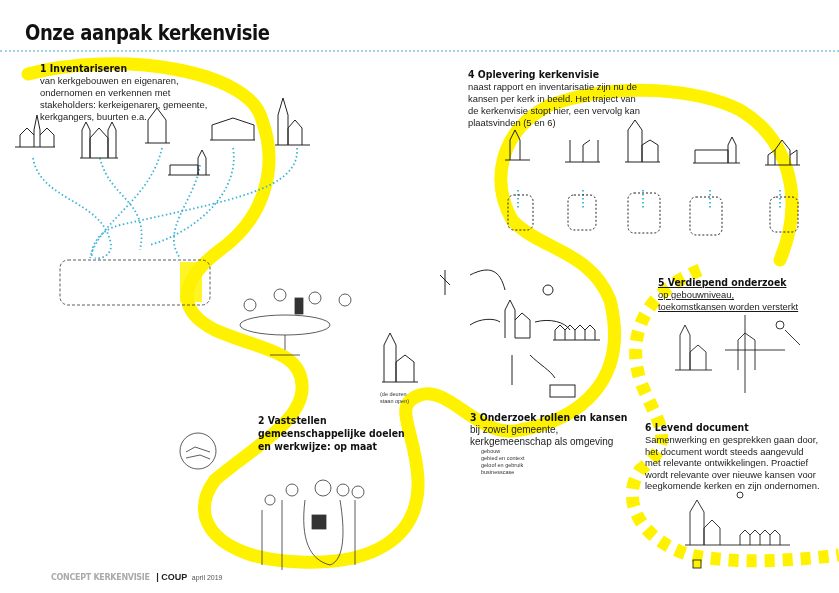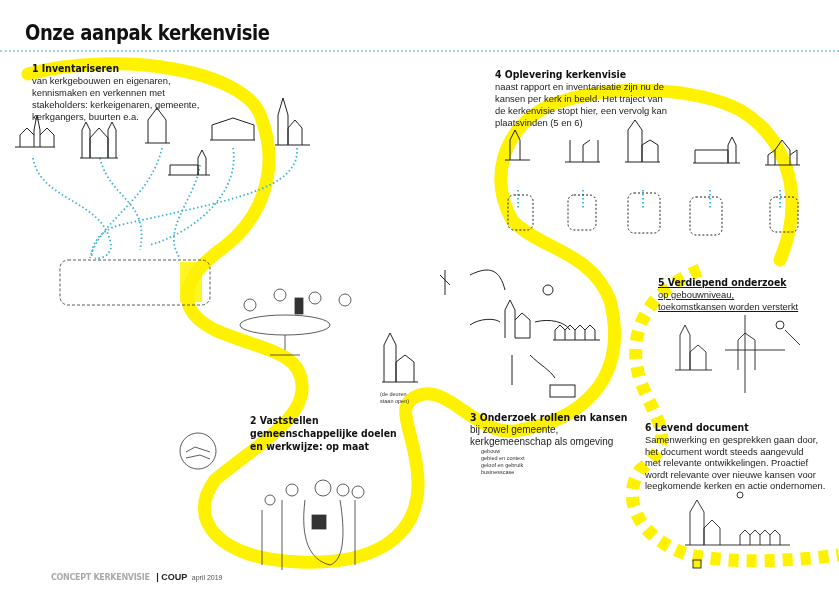"1 Inventariseren" .s1 { left: 32px -> 40px }
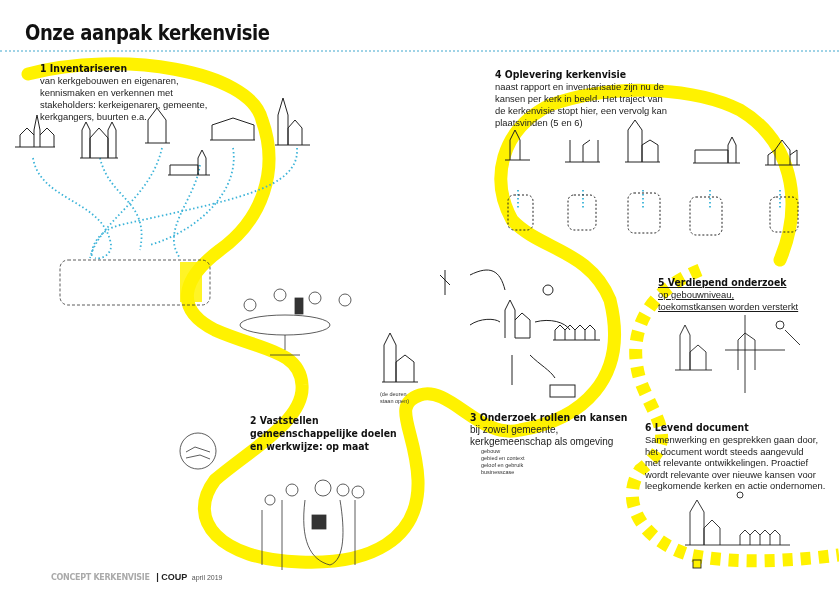"4 Oplevering kerkenvisie" .s4 { left: 495px -> 468px }
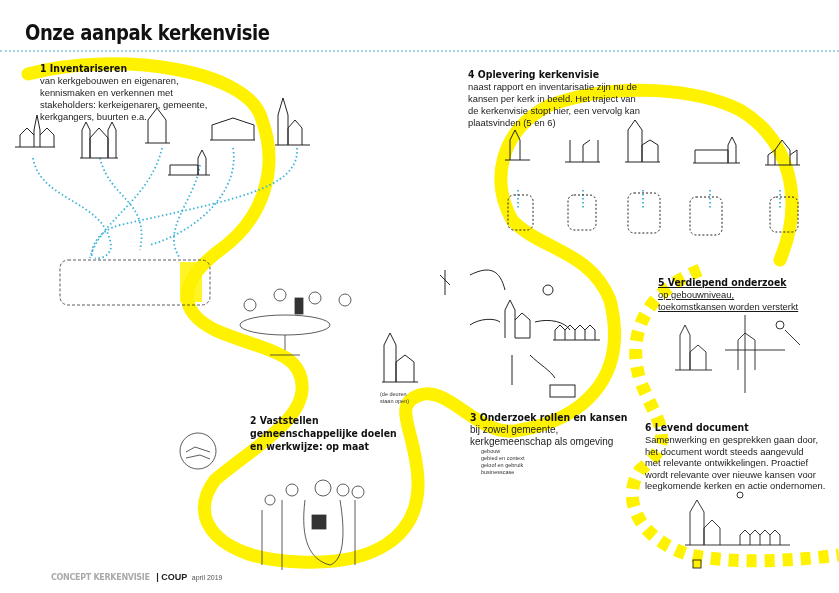"kennismaken en verkennen met" p { text: kennismaken -> ondernomen }
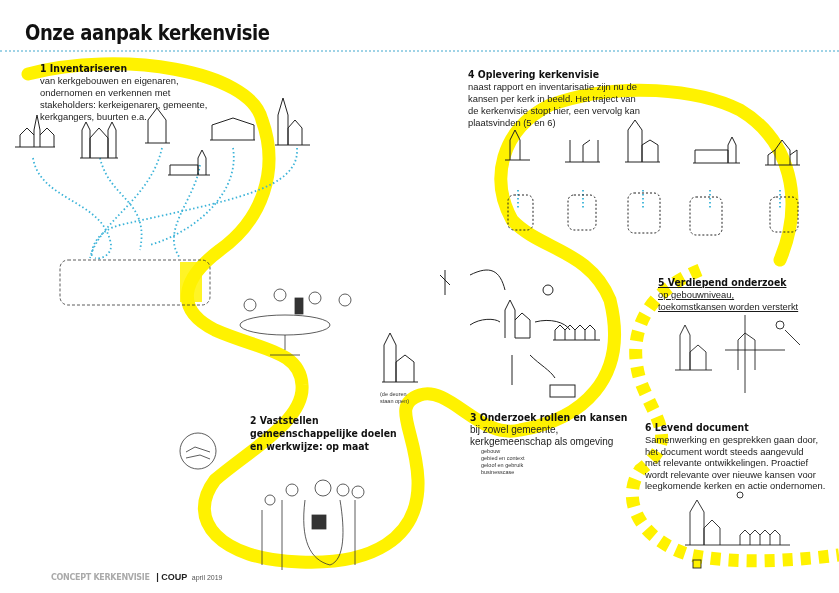"2 Vaststellen gemeenschappelijke doelen" .s2 { left: 250px -> 258px }
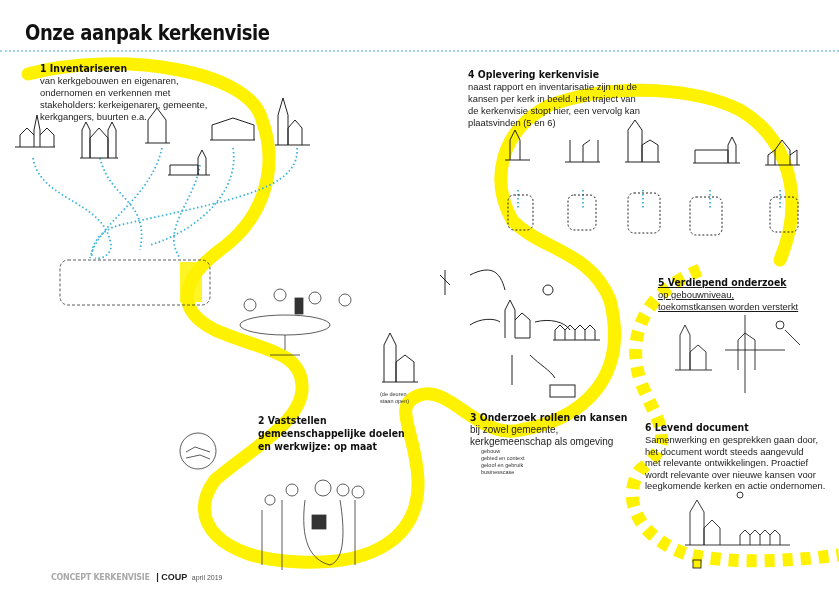"leegkomende kerken en actie ondernomen." p { text: actie -> zijn }
